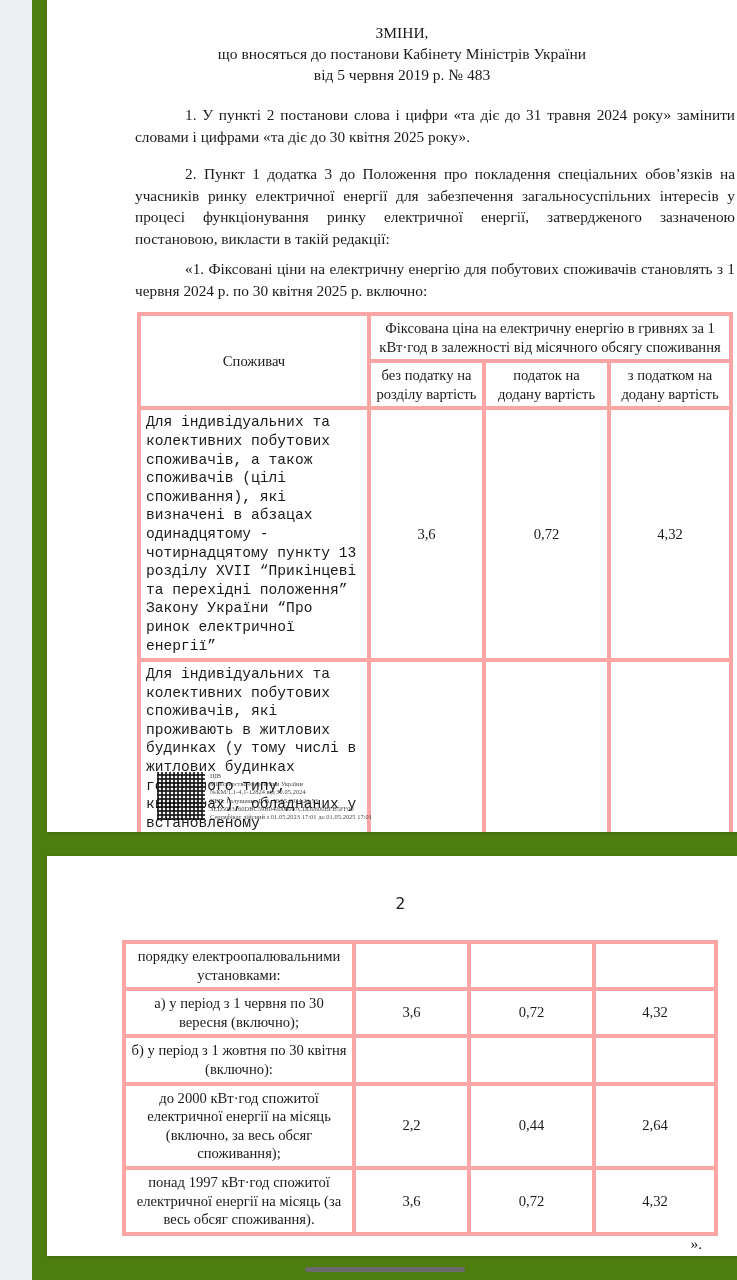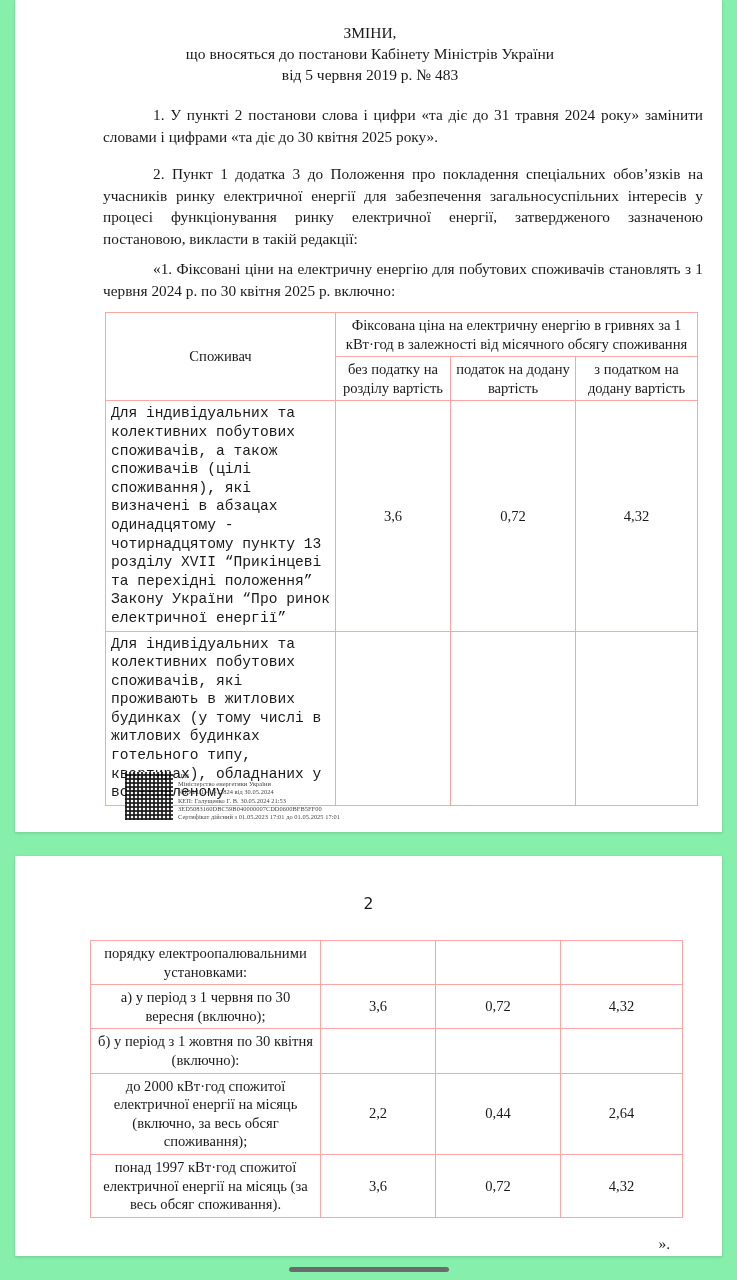"ЗМІНИ," .viewport { background: #86efac -> #4d7c0f; margin-left: none -> 32px }
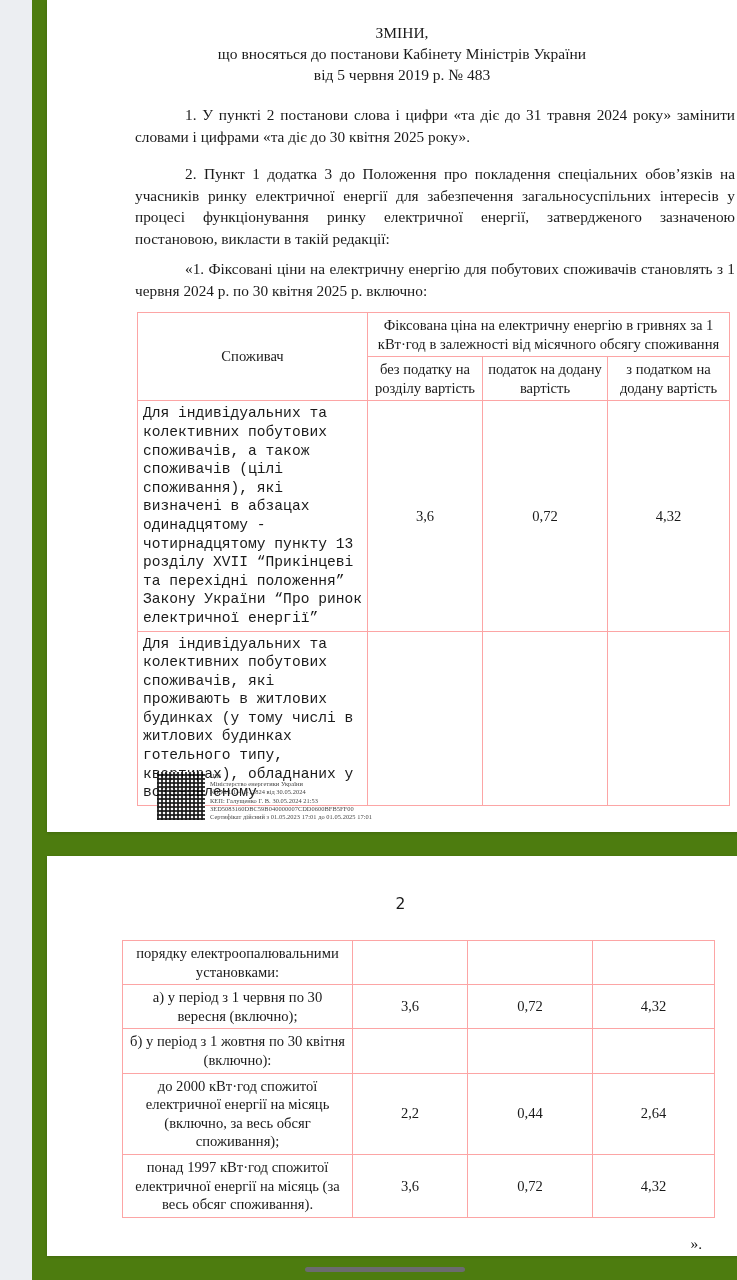"Фіксована ціна на електричну енергію" table.doc-table td, table.doc-table th { border: 1px solid #fca5a5 -> 4px solid #fca5a5 }
